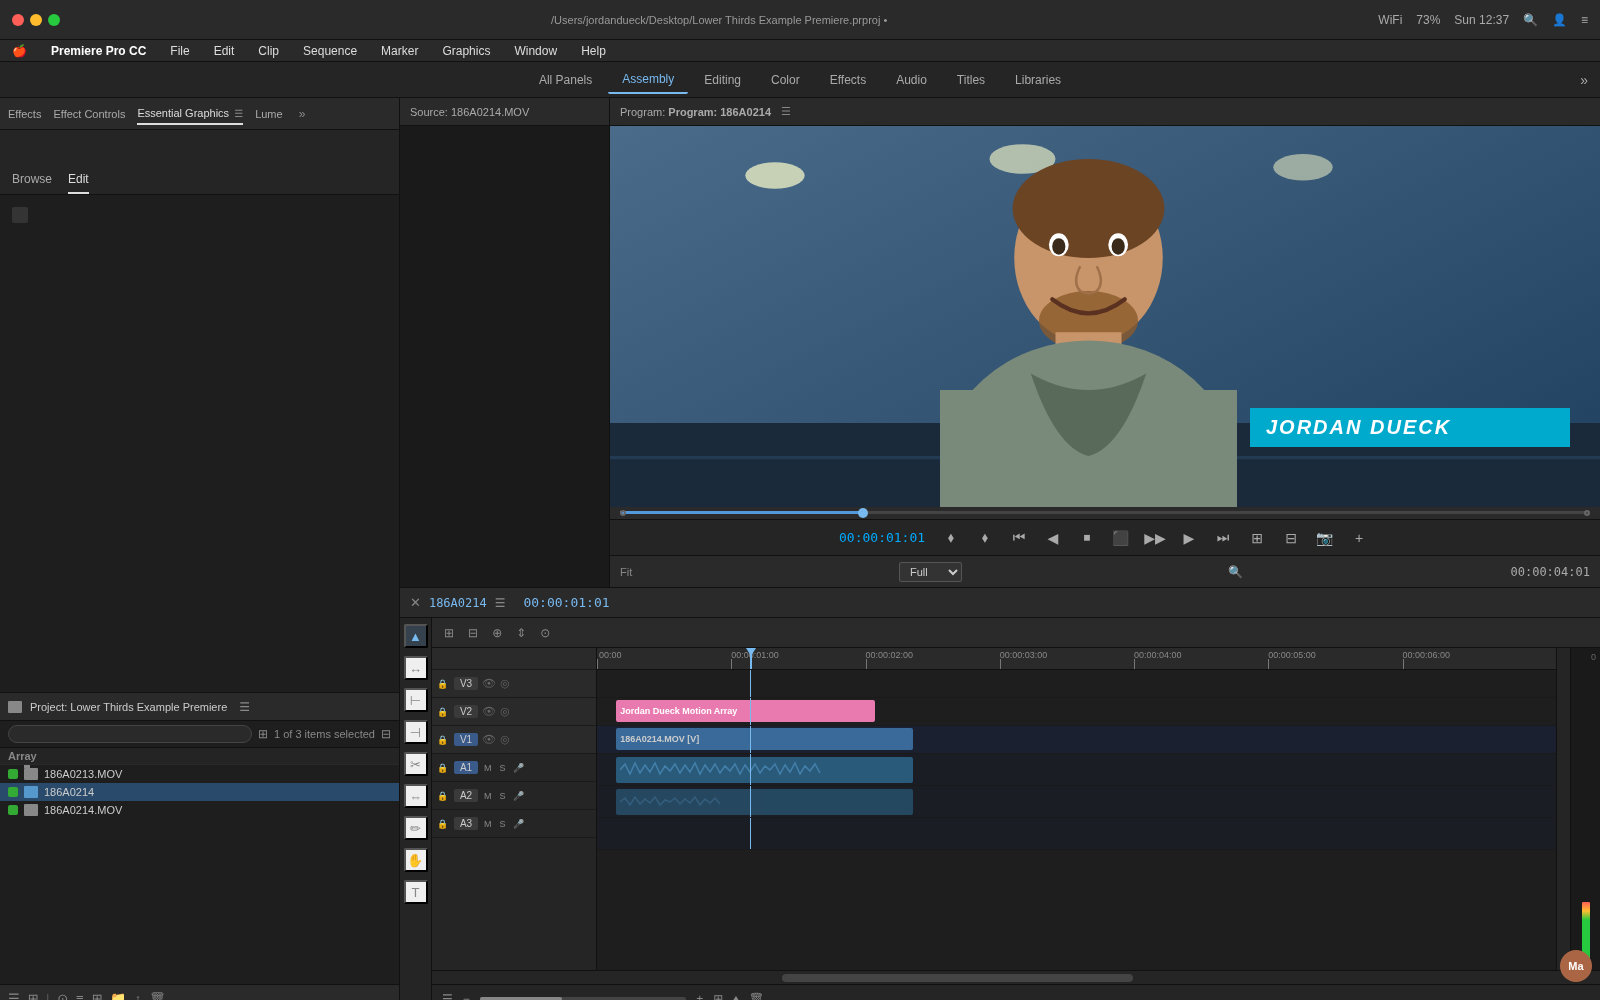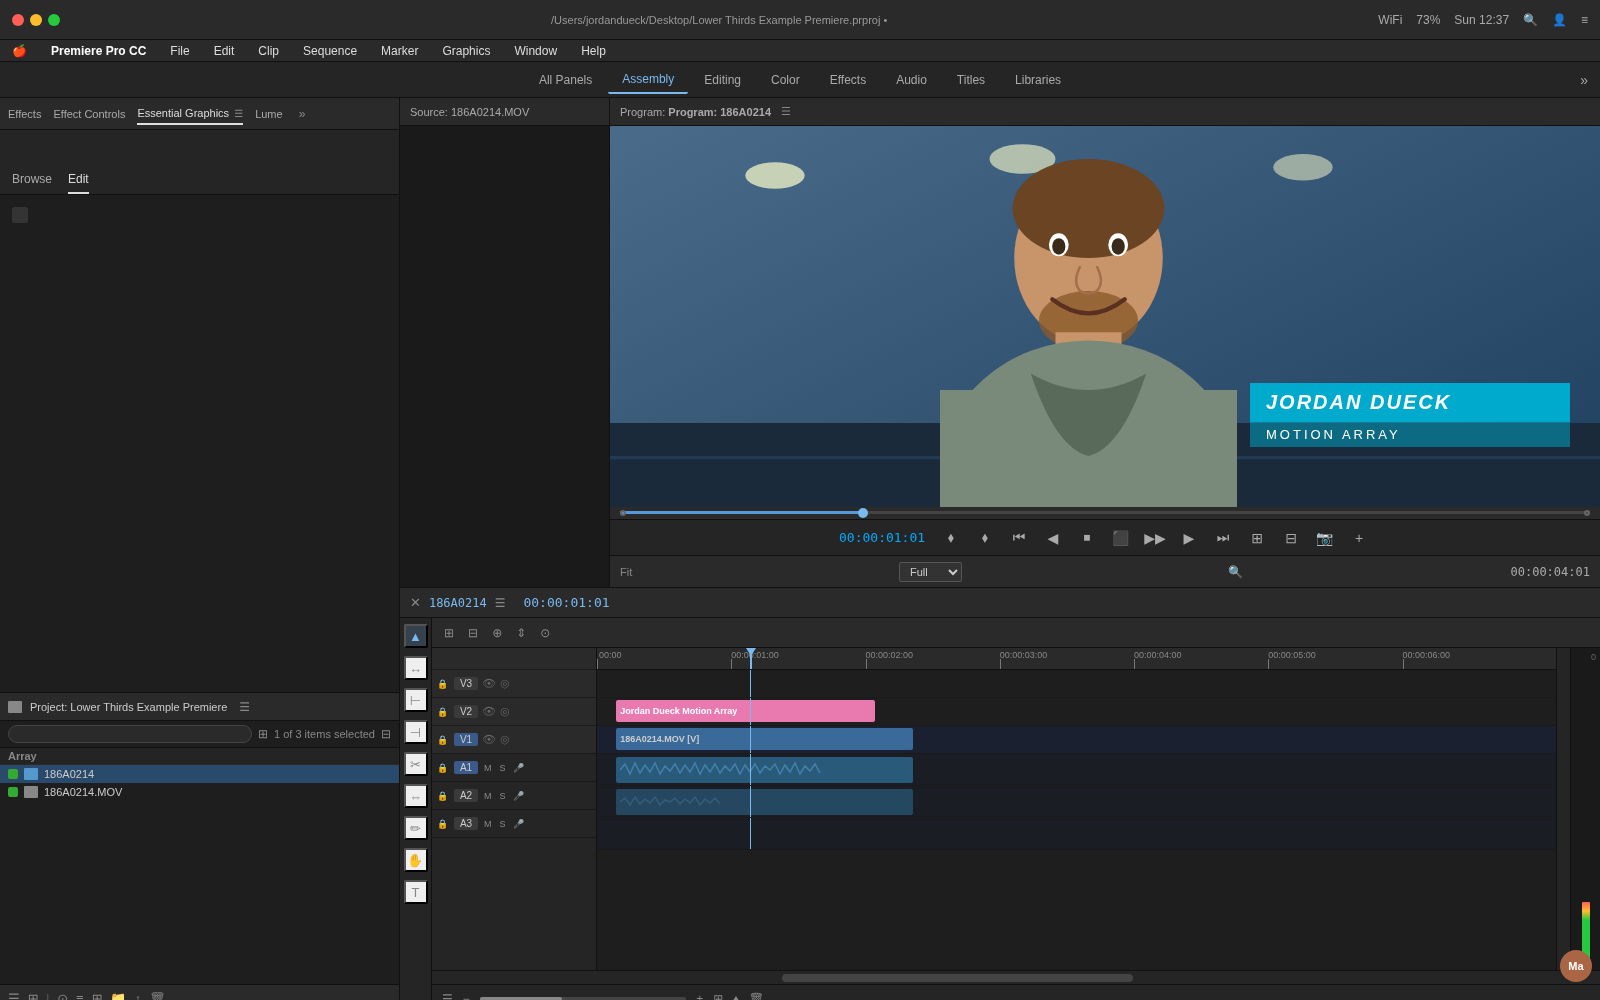"MOTION ARRAY" div.lt-title { html: <div>MOTION ARRAY</div> -> none }
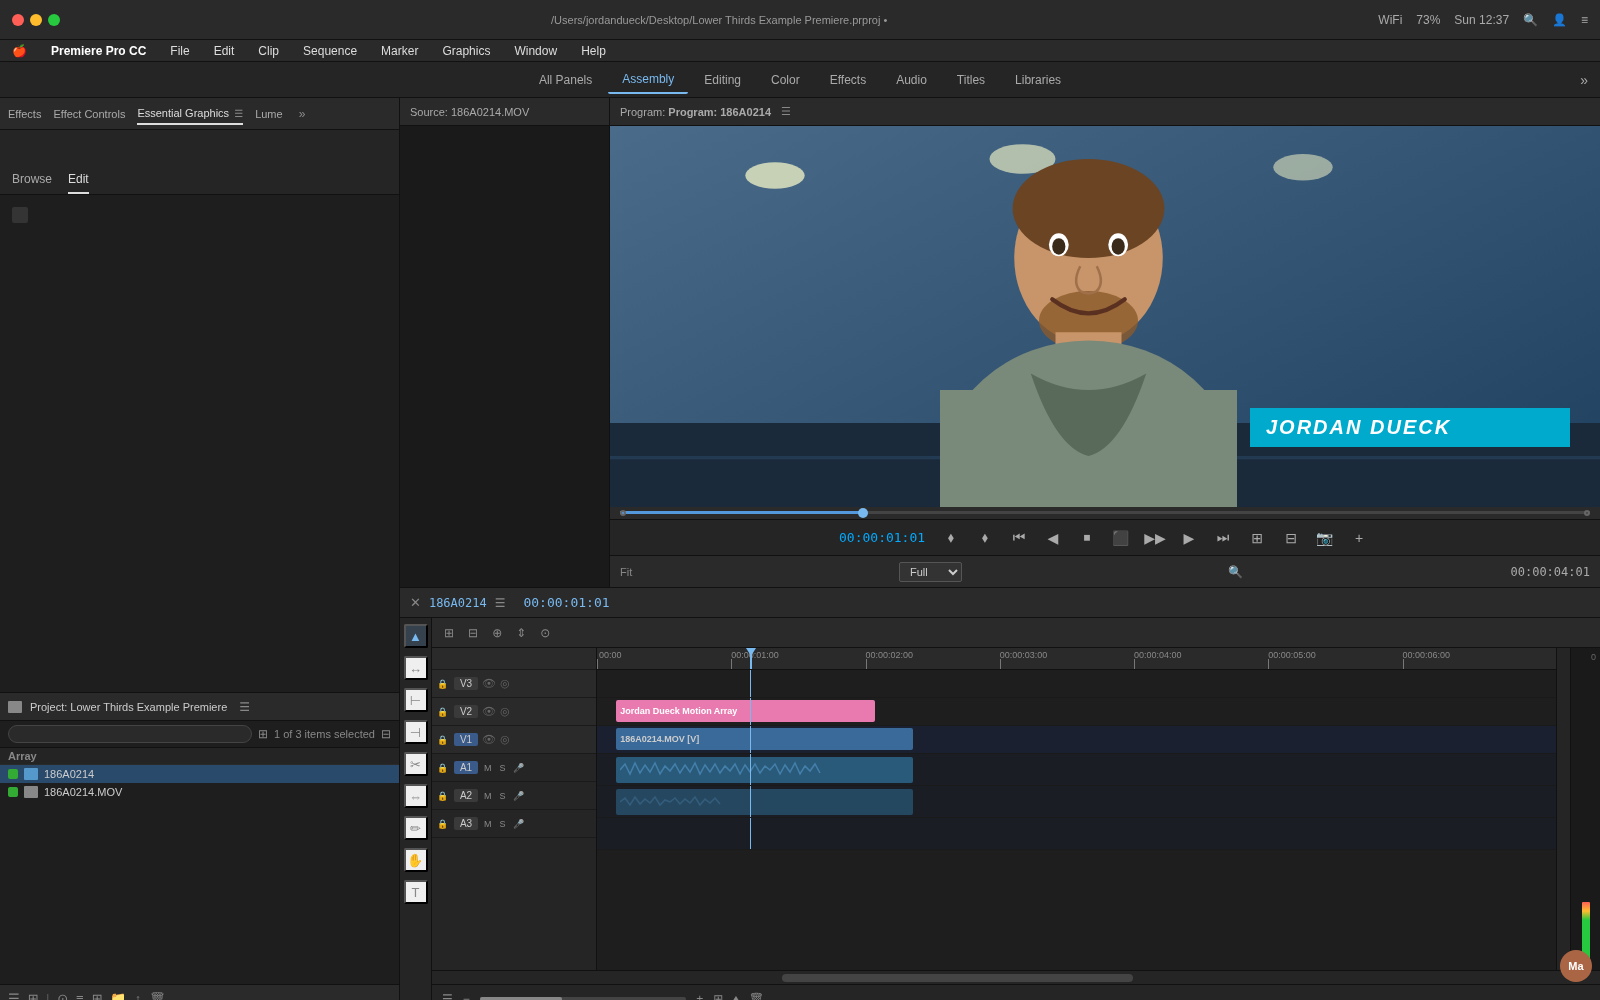"186A0213.MOV" div.project-item { html: none -> <div> <div></div> <div> <div></div> </div> <span>186A0213.MOV</span> </div> }
